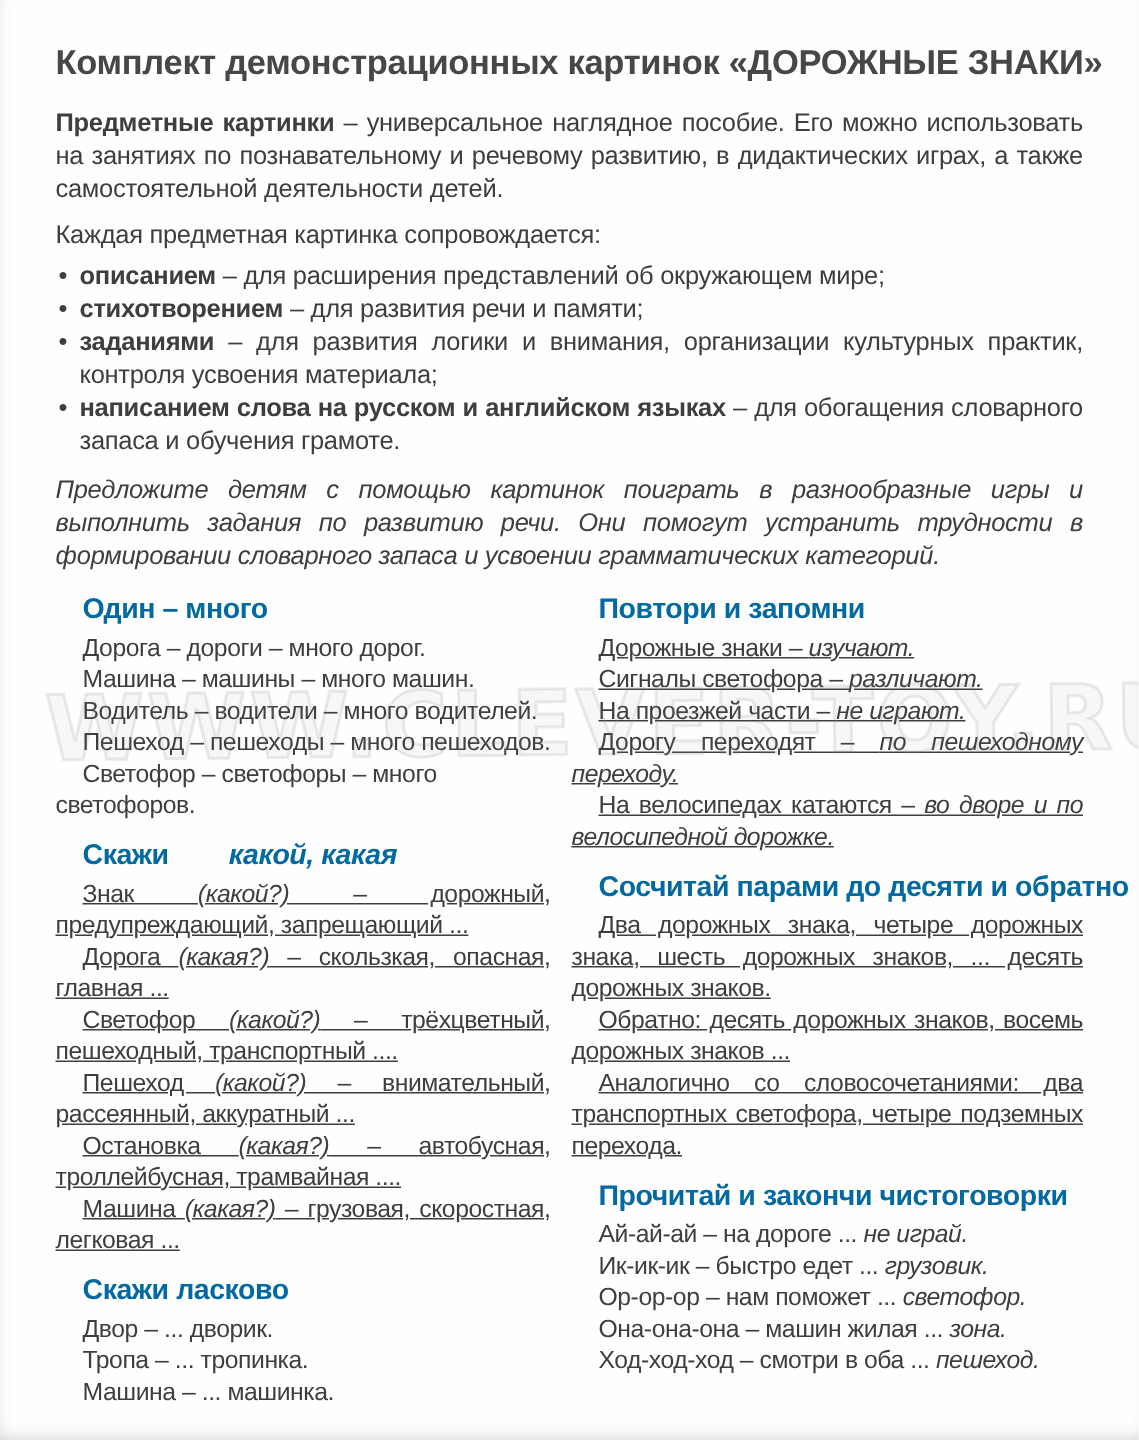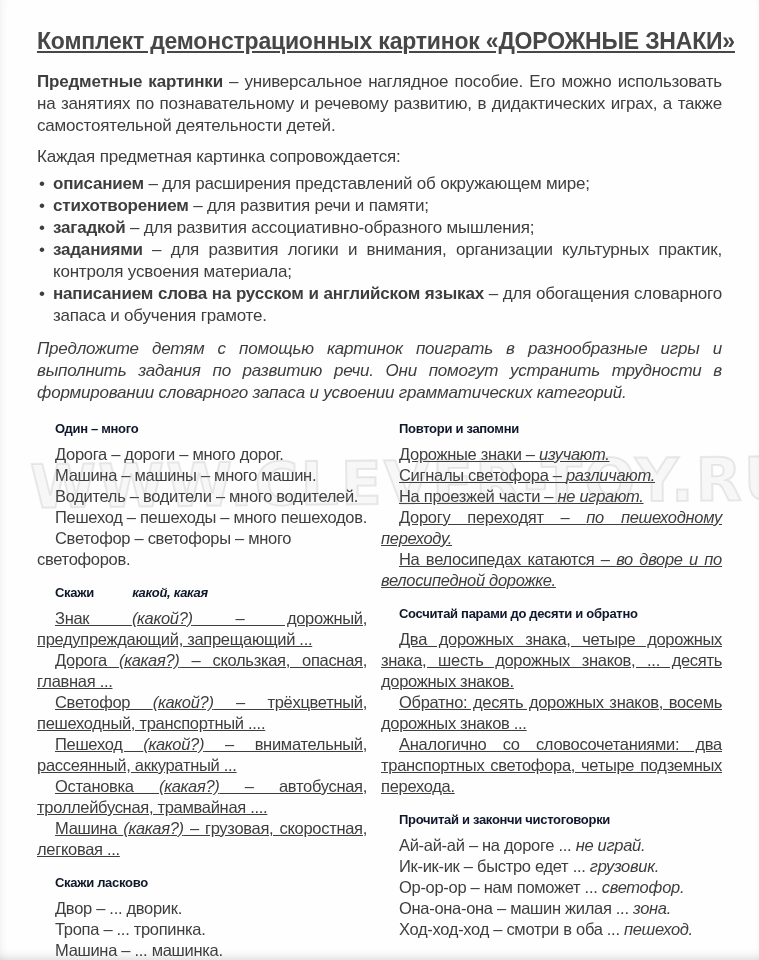"Комплект демонстрационных картинок" h1.title { text-decoration: underline -> none }
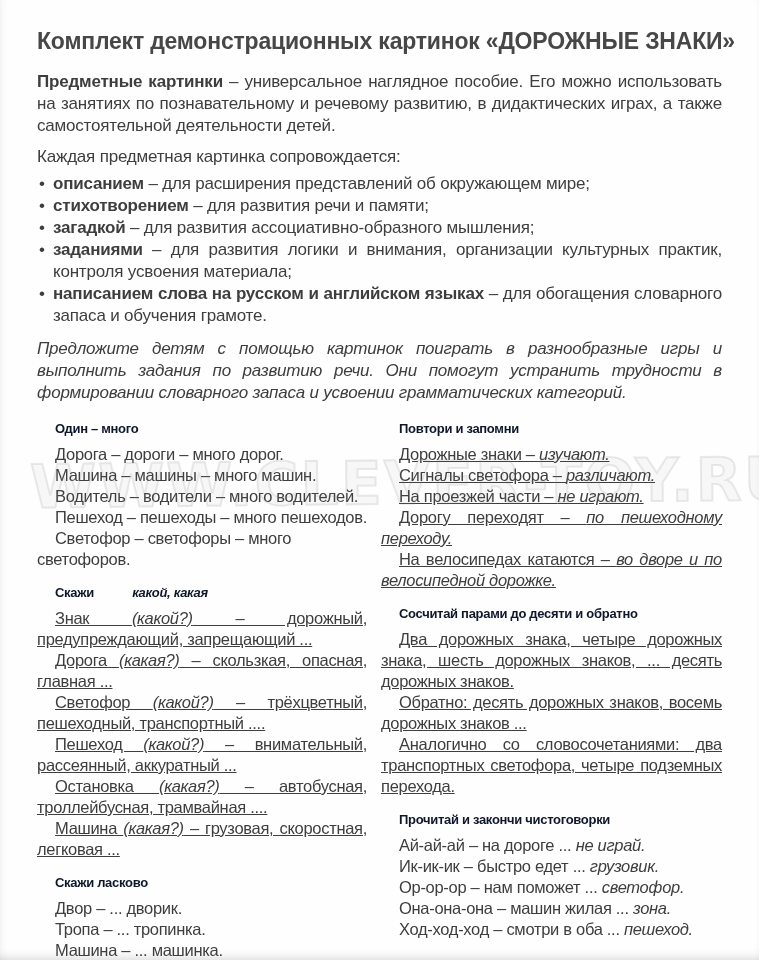"загадкой – для развития" li { html: <li><span>загадкой</span><span> – для развития ассоциативно-образного мышления;</span></li> -> none }
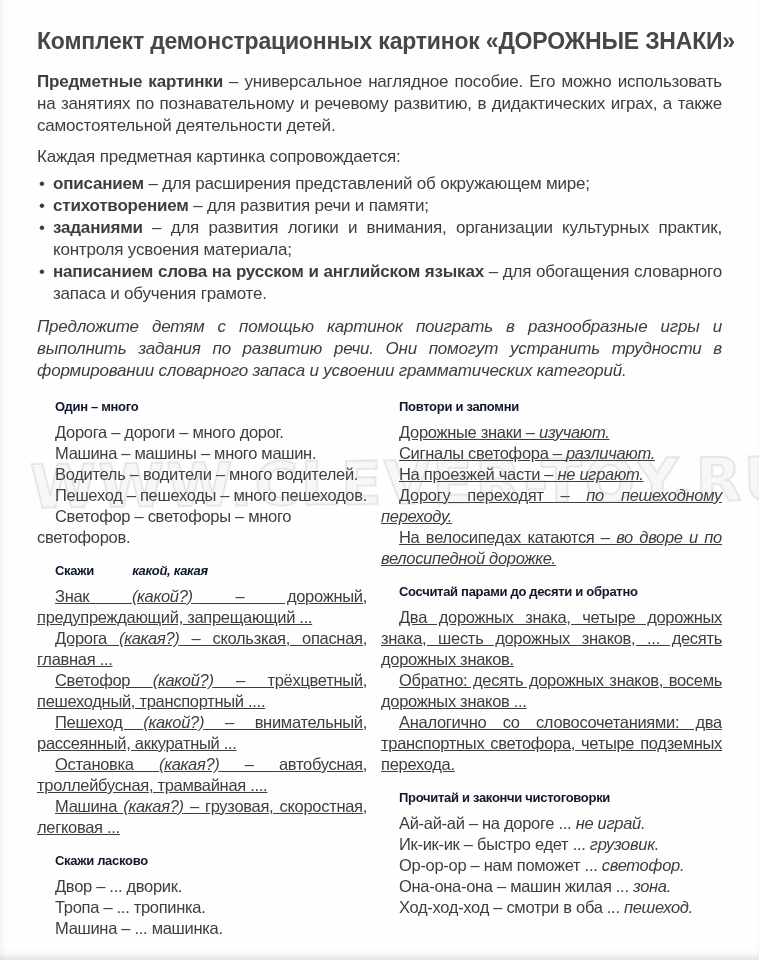"Один – много" .sec-h { color: #0f172a -> #0369a1; font-size: 13px -> 19px }
